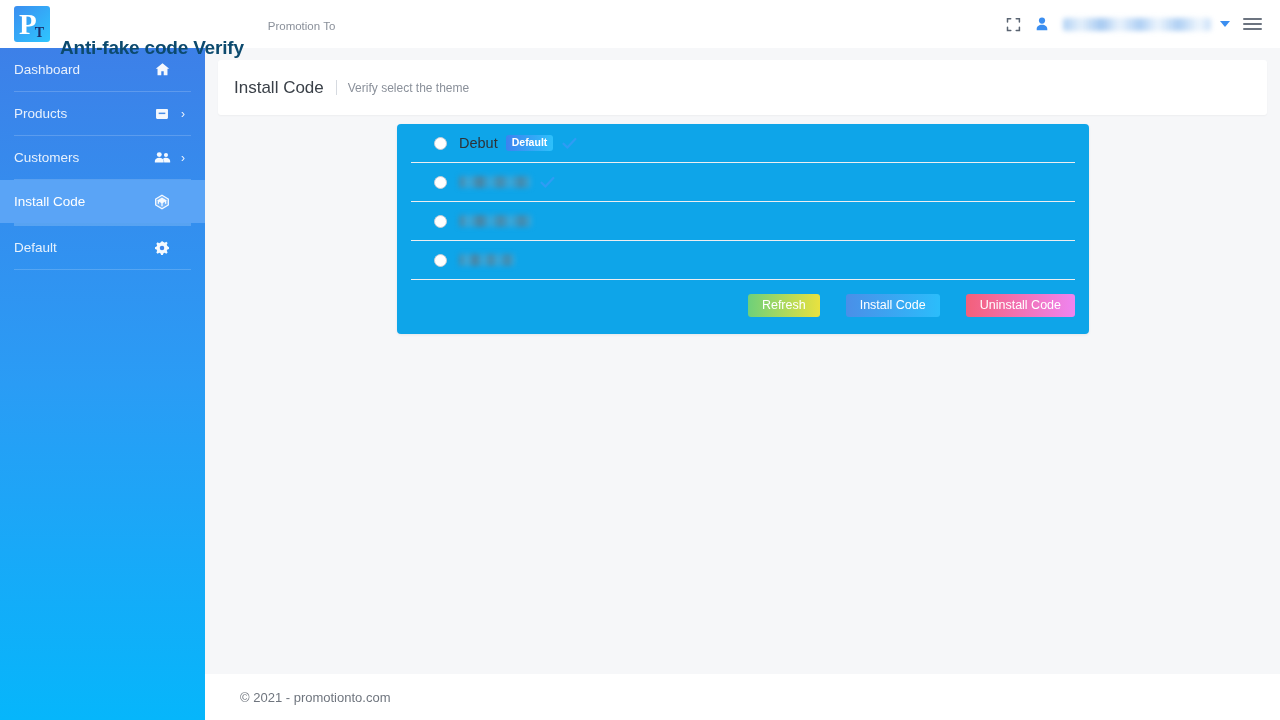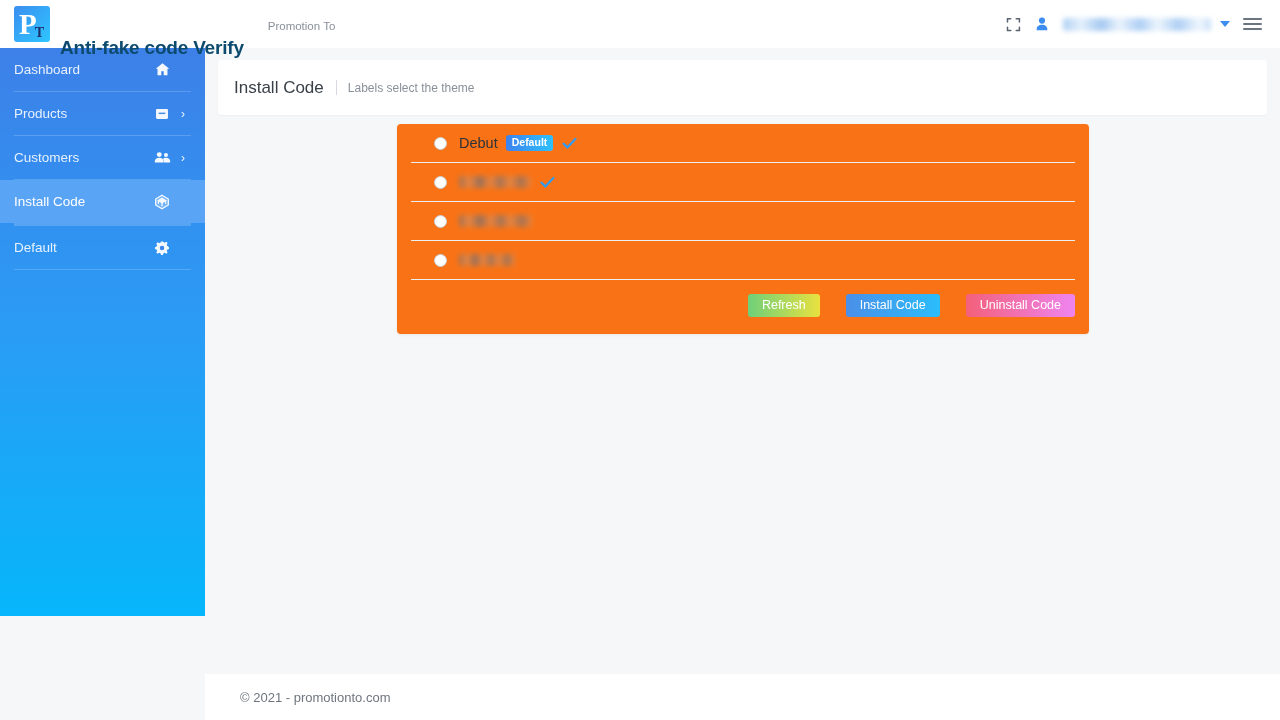"Dashboard" .sidebar { height: 568px -> 672px }
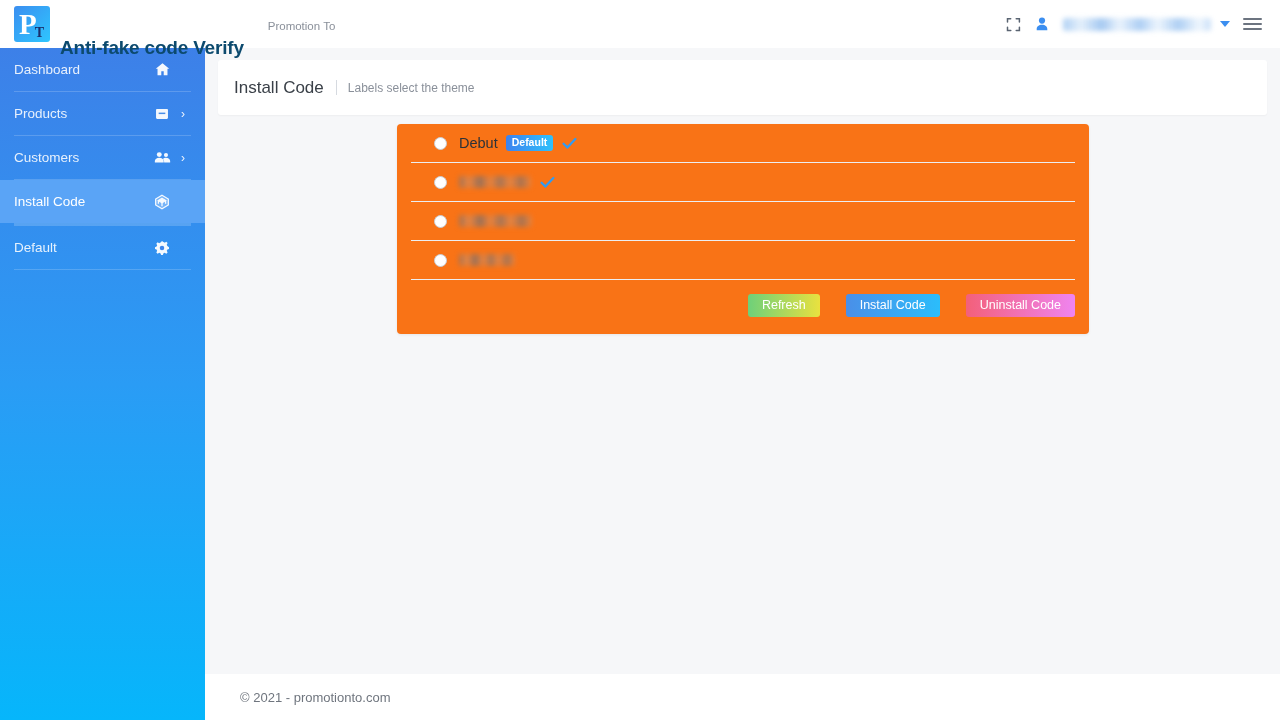"Labels select the theme" span.page-sub { text: Labels -> Verify }
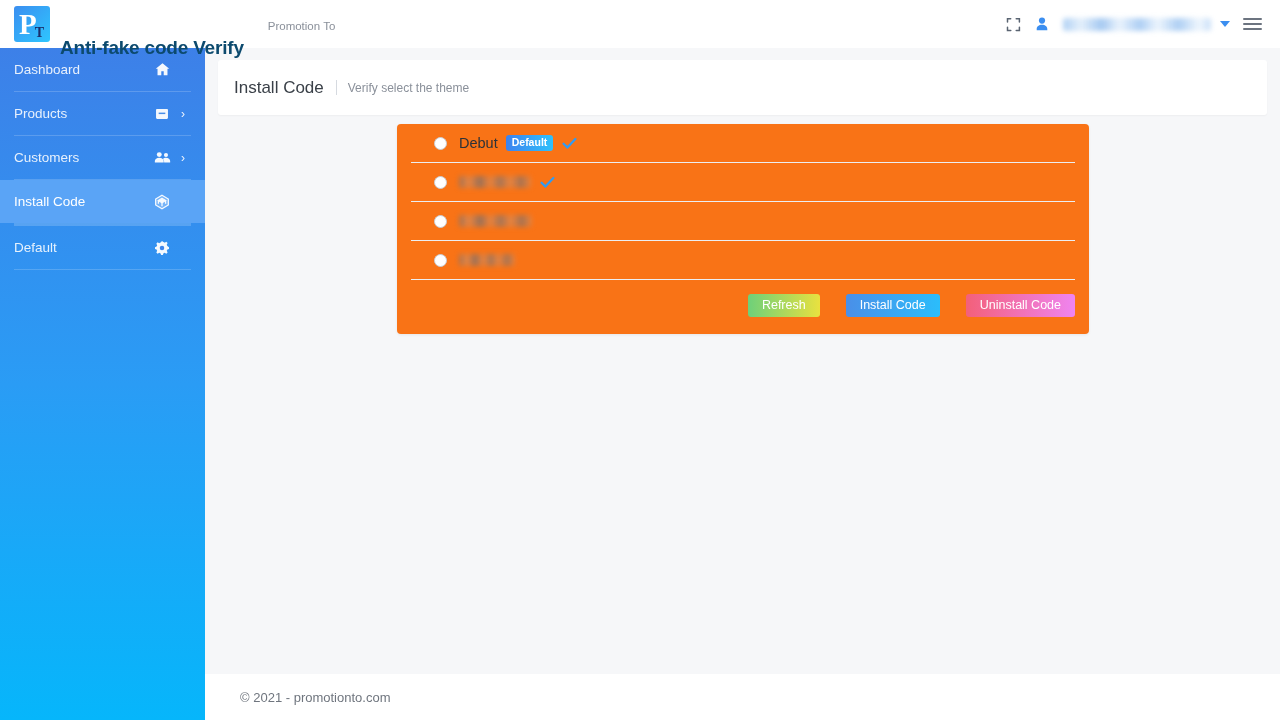"Debut" .theme-card { background: #f97316 -> #0ea5e9 }
